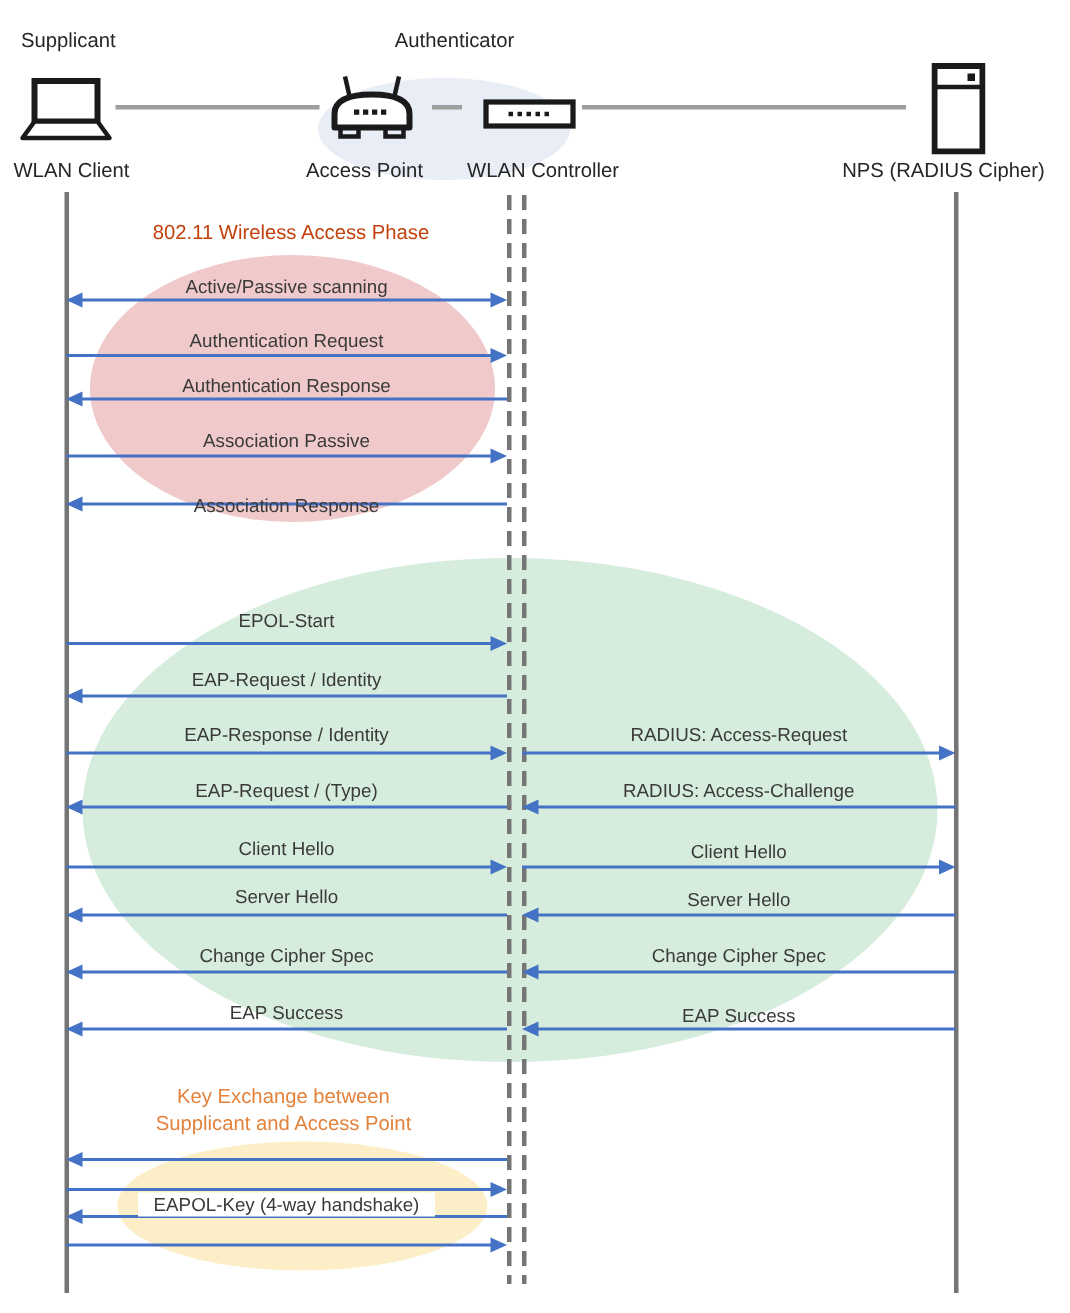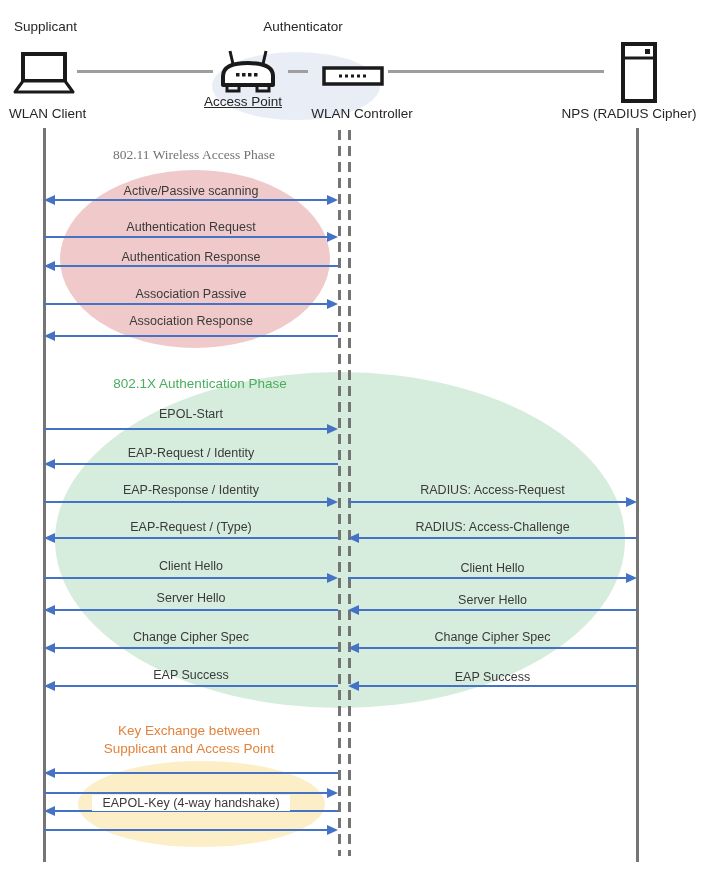"Access Point" div.abs { text-decoration: underline -> none; top: 94px -> 106px }
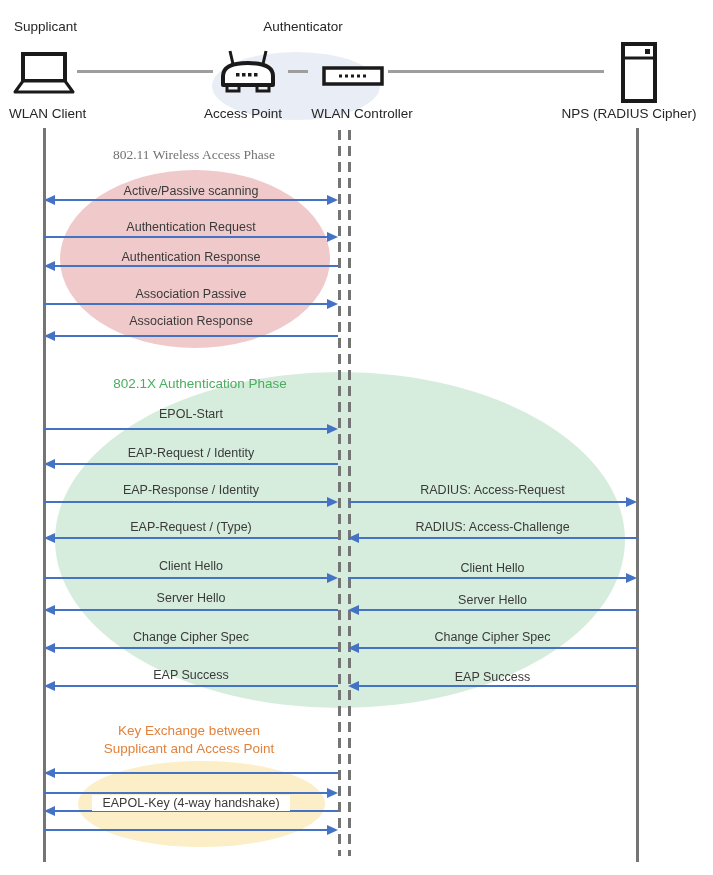"802.11 Wireless Access Phase" .ph-red { color: #737373 -> #c2410c; font-family: Liberation Serif, serif -> none }
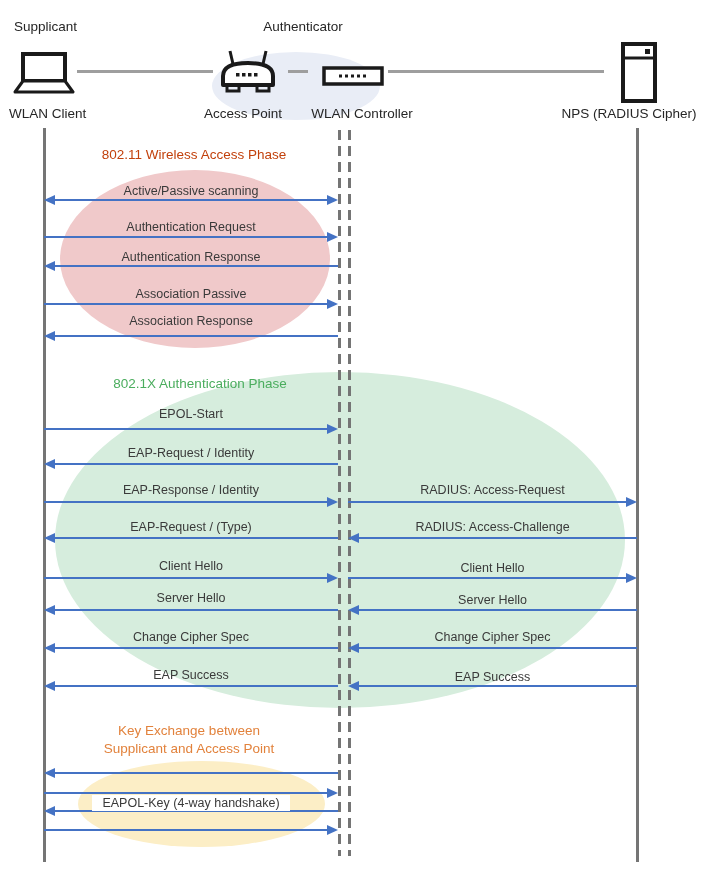"Association Response" div.abs { top: 312px -> 328px }
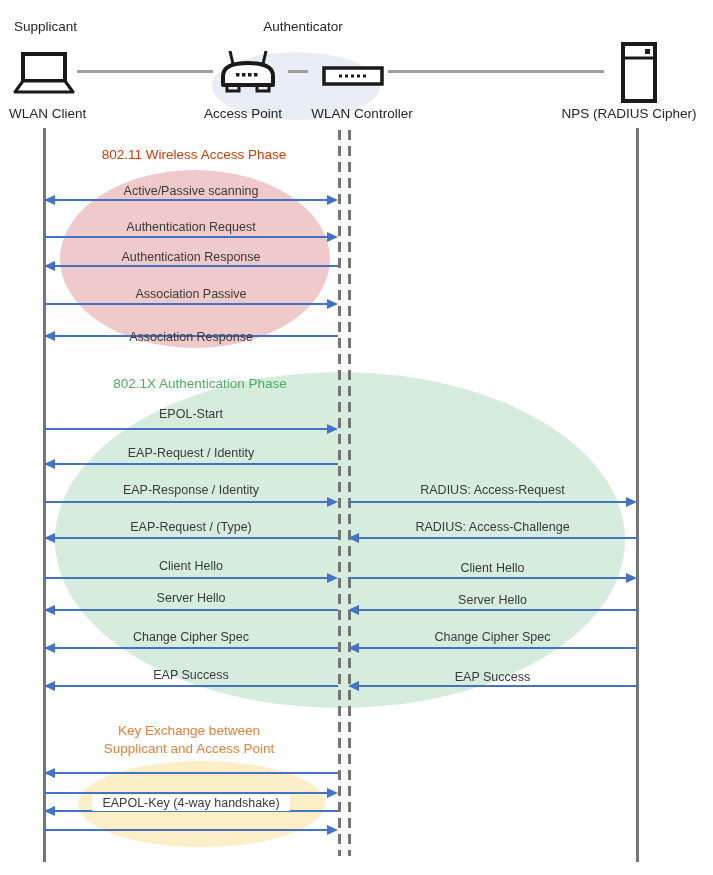"802.1X Authentication Phase" div.abs { html: <div>802.1X Authentication Phase</div> -> none }
